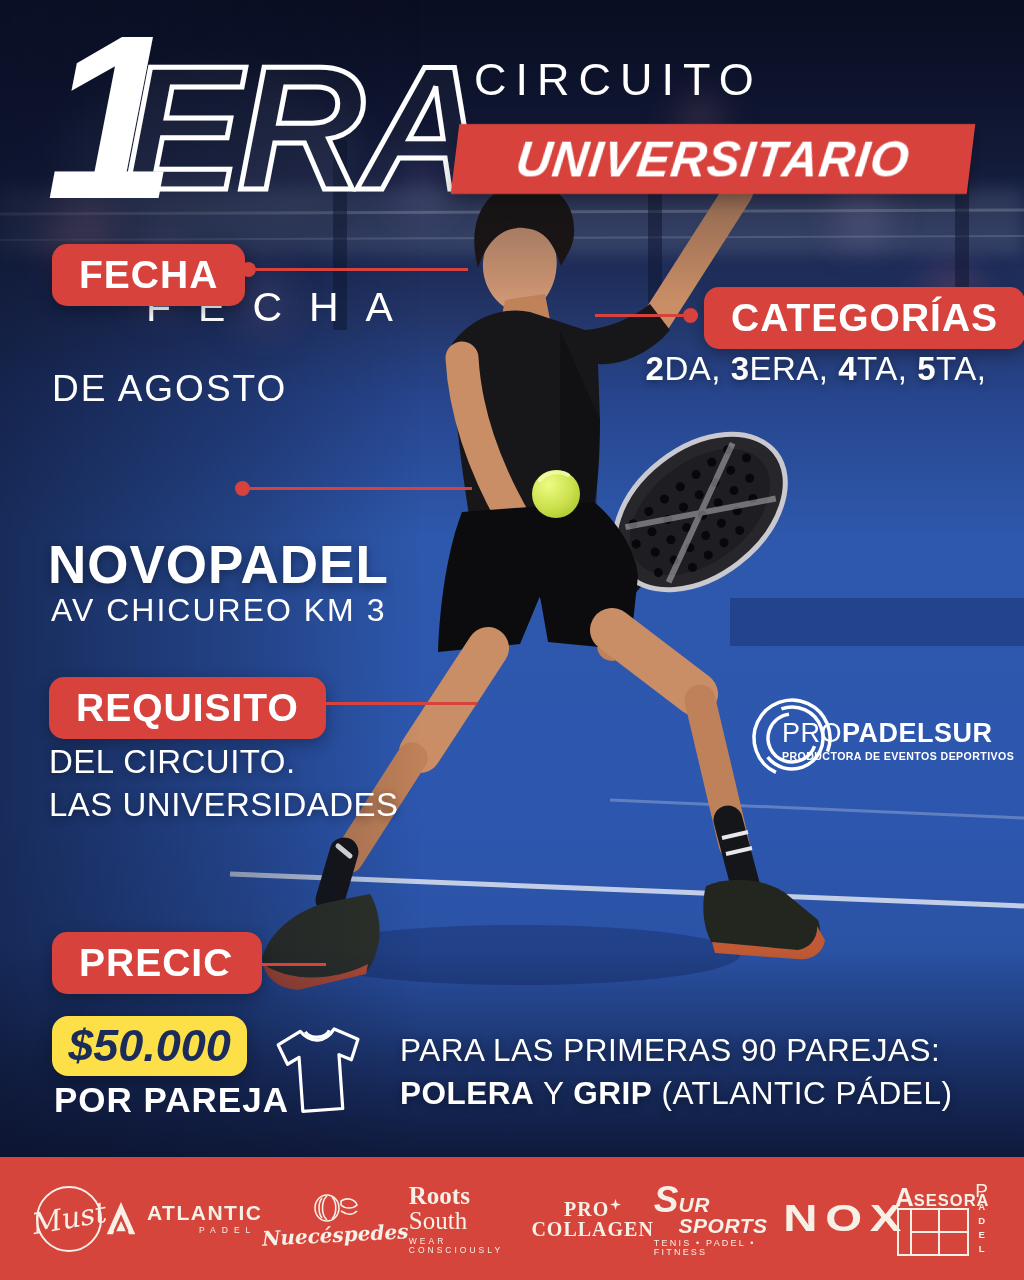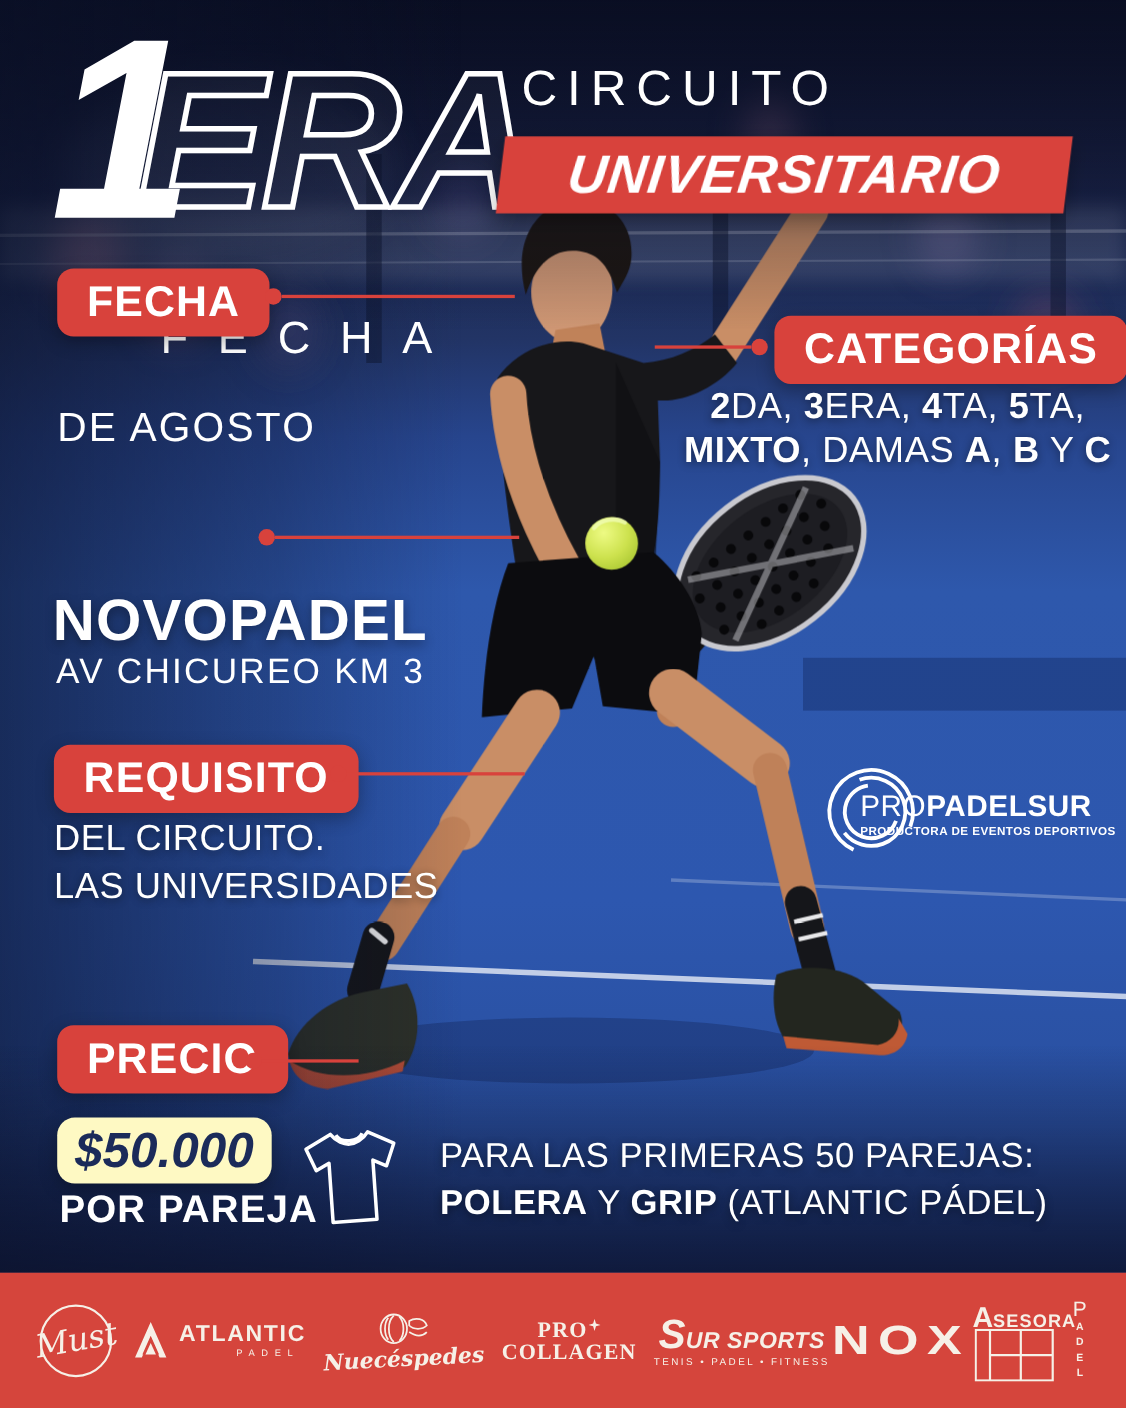"MIXTO, DAMAS A, B Y" div { html: <div><span>MIXTO</span><span>, DAMAS </span><span>A</span><span>, </span><span>B</span><span> Y </span><span>C</span></div> -> none }
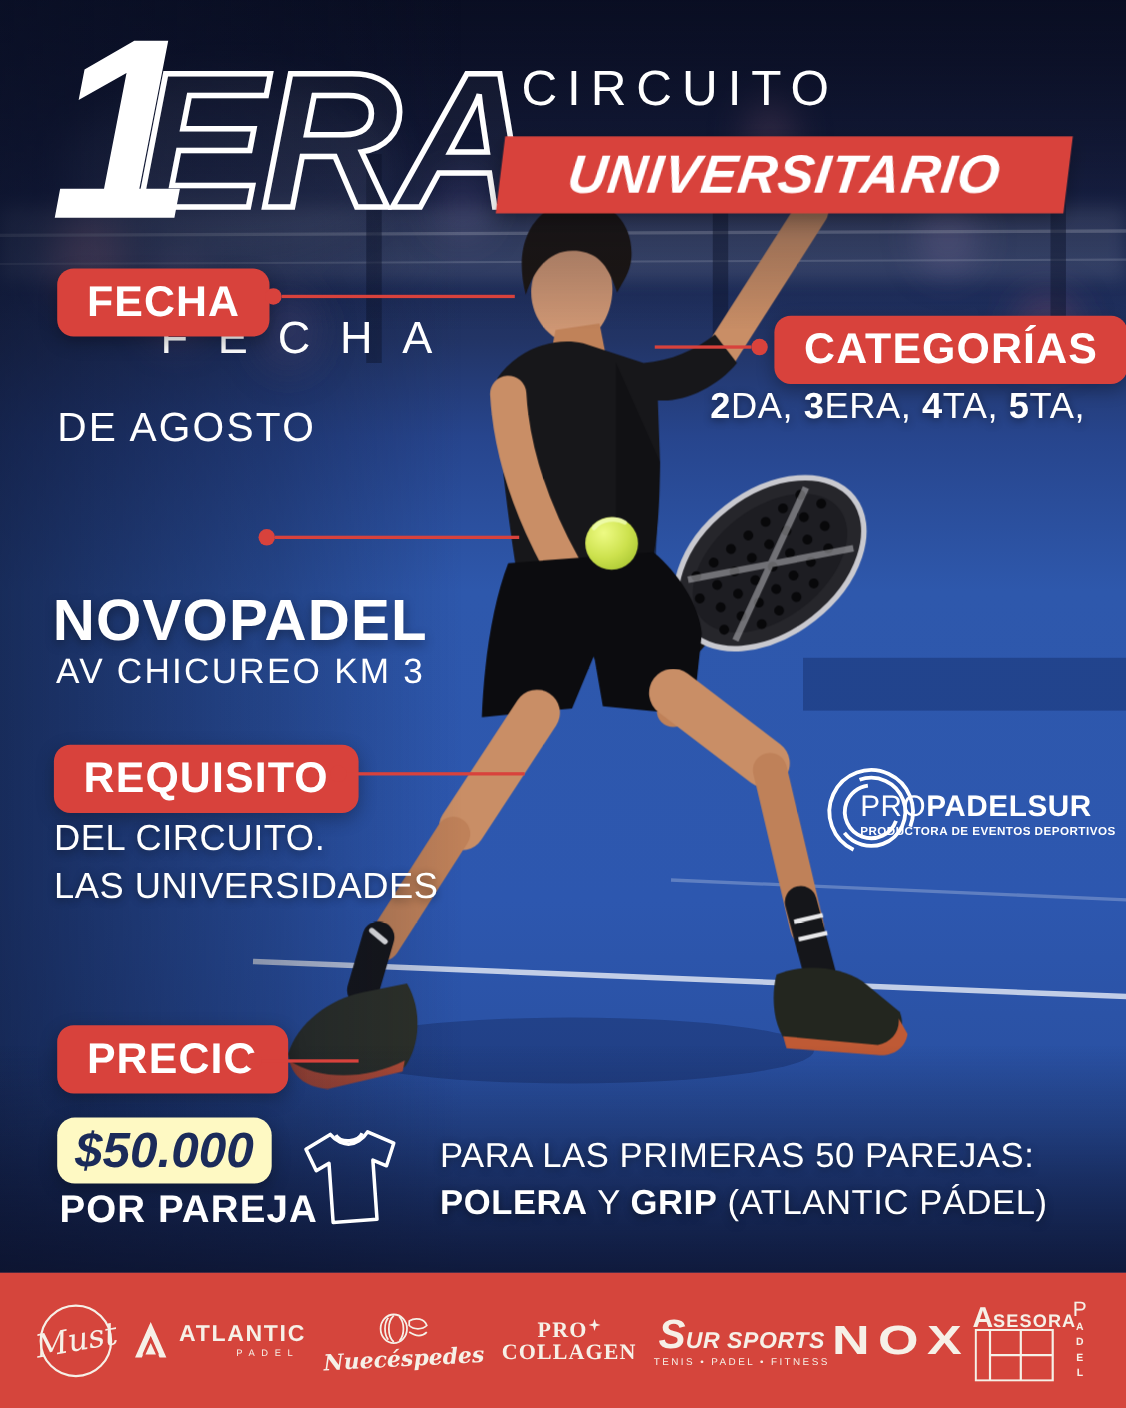"$50.000" .price-pill { background: #fef9c3 -> #fde047 }
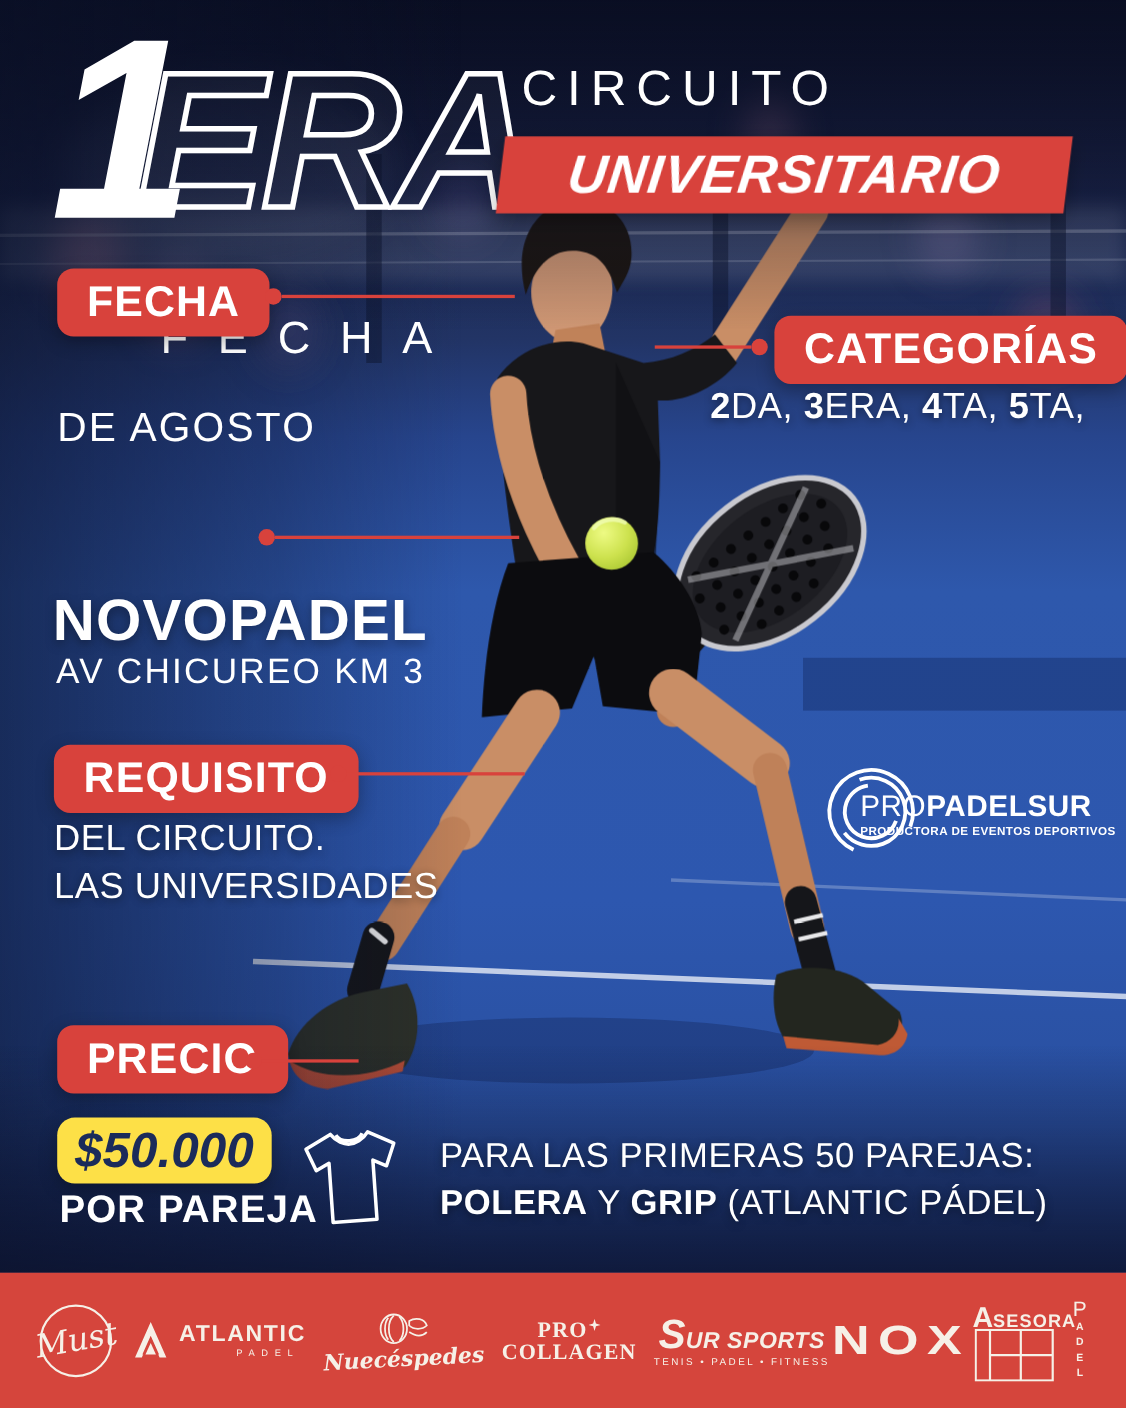"PARA LAS PRIMERAS 50 PAREJAS:" div { text: 50 -> 90 }
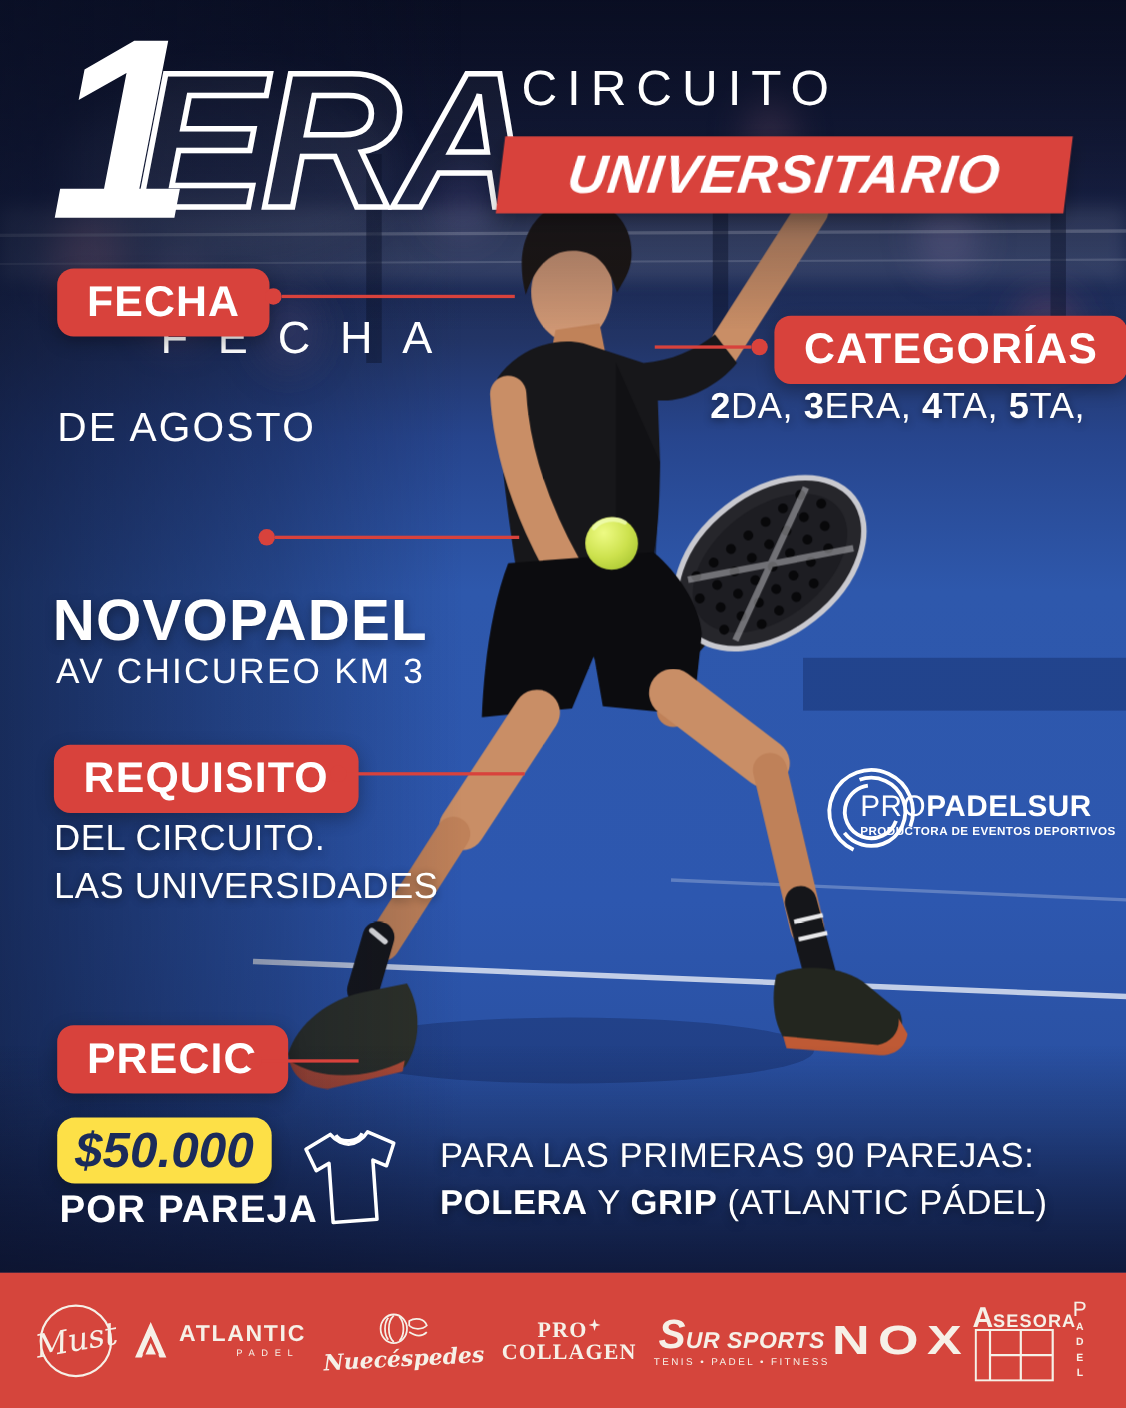"Roots South" div.sp { html: none -> <div> <div><span>Roots</span><span> South</span></div> <div>WEAR CONSCIOUSLY</div> </div> }
